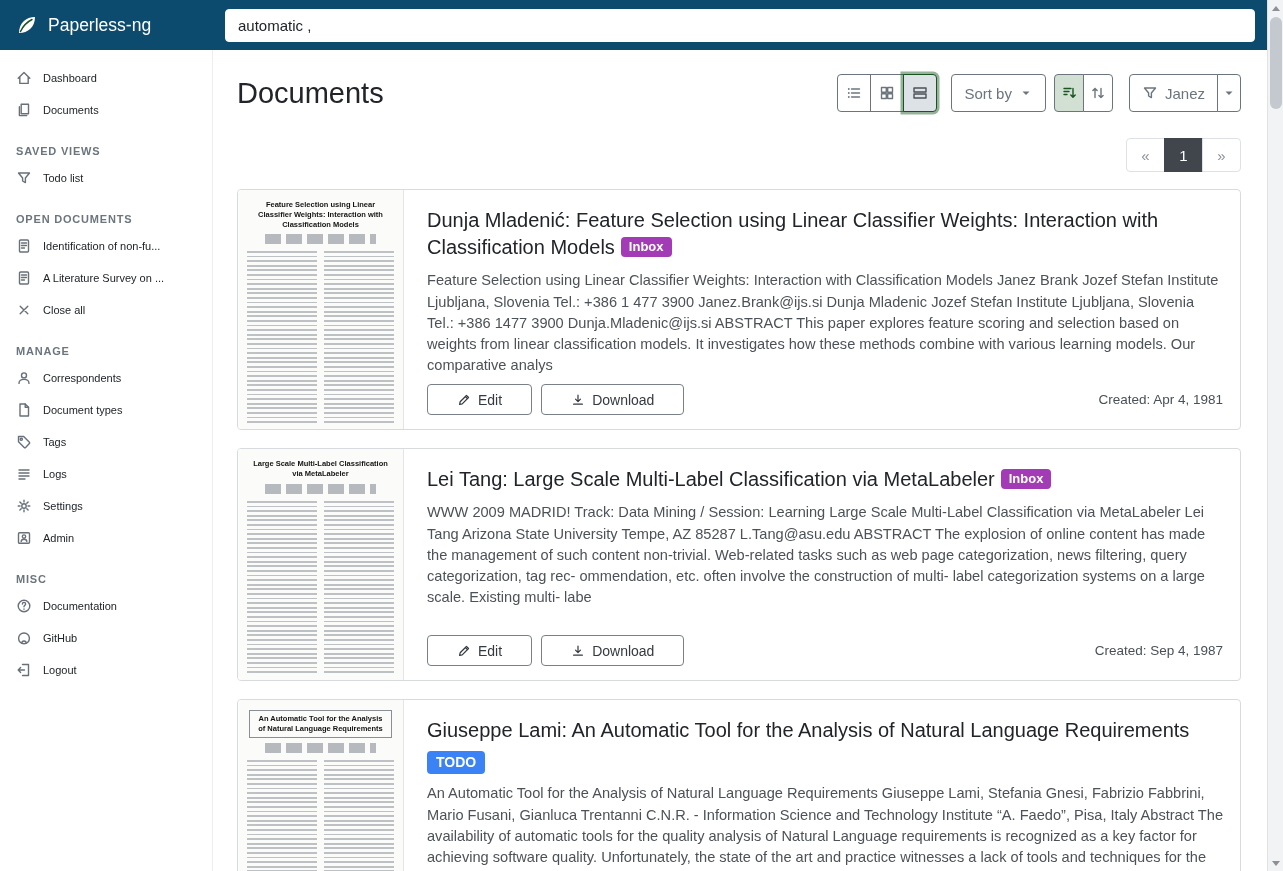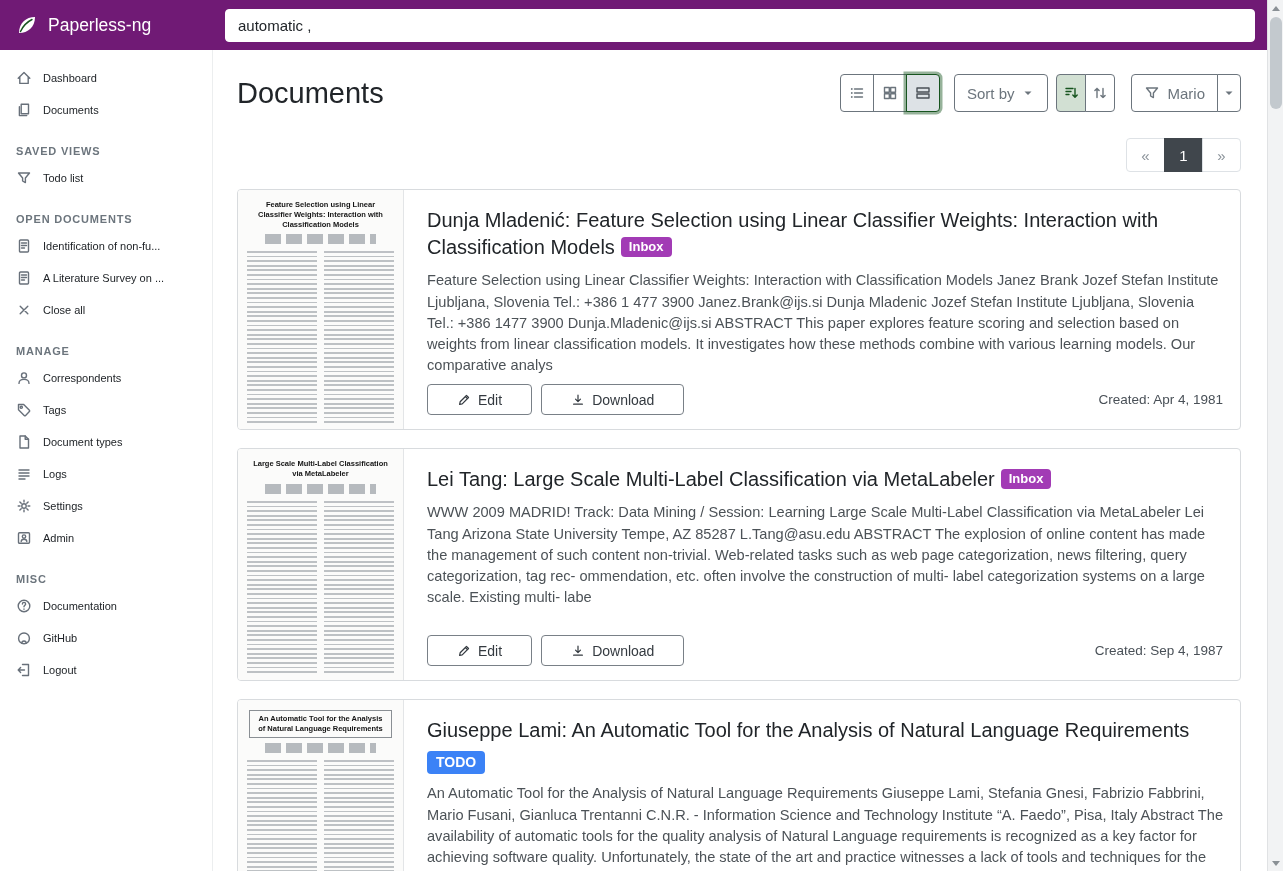"Paperless-ng" .topbar { background: #701a75 -> #0c4a6e }
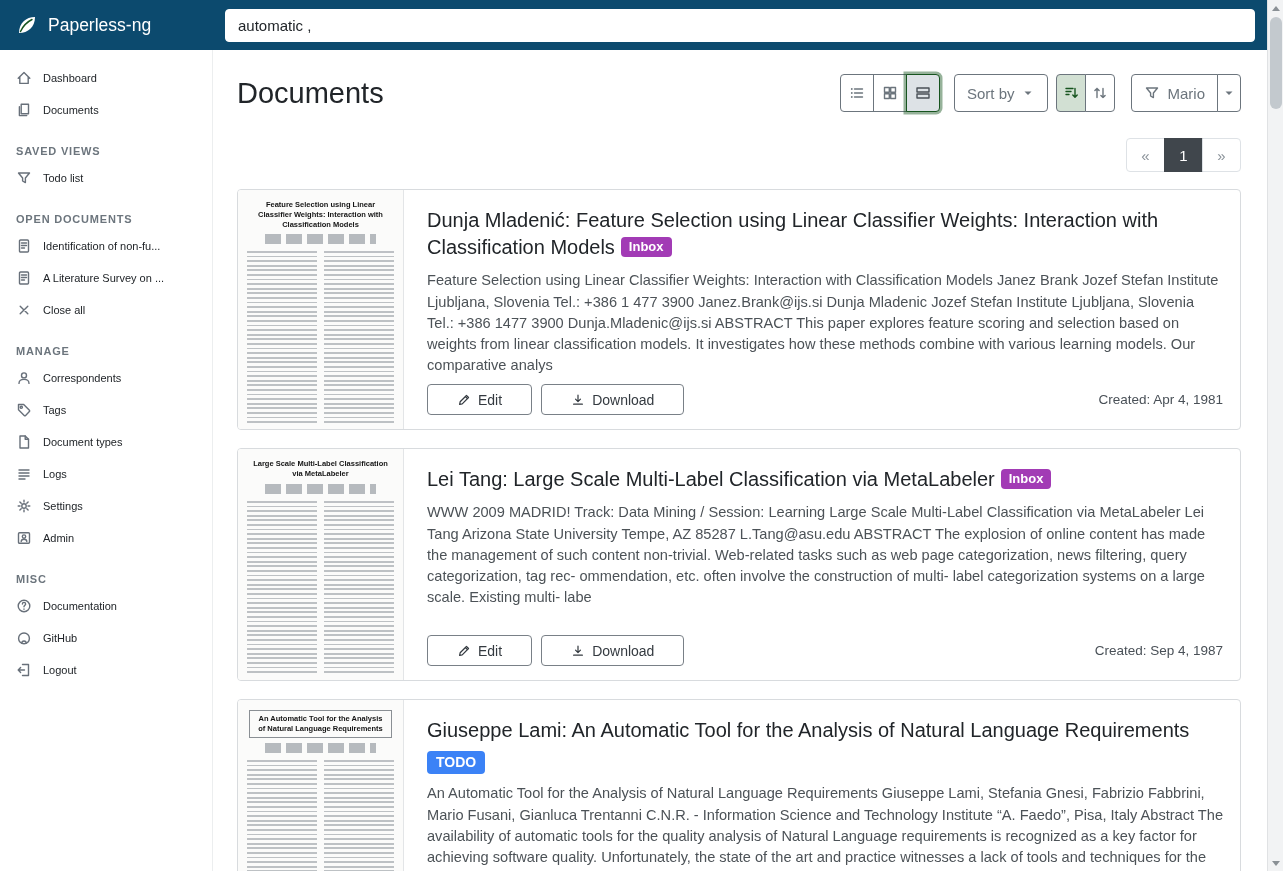"Mario" span { text: Mario -> Janez }
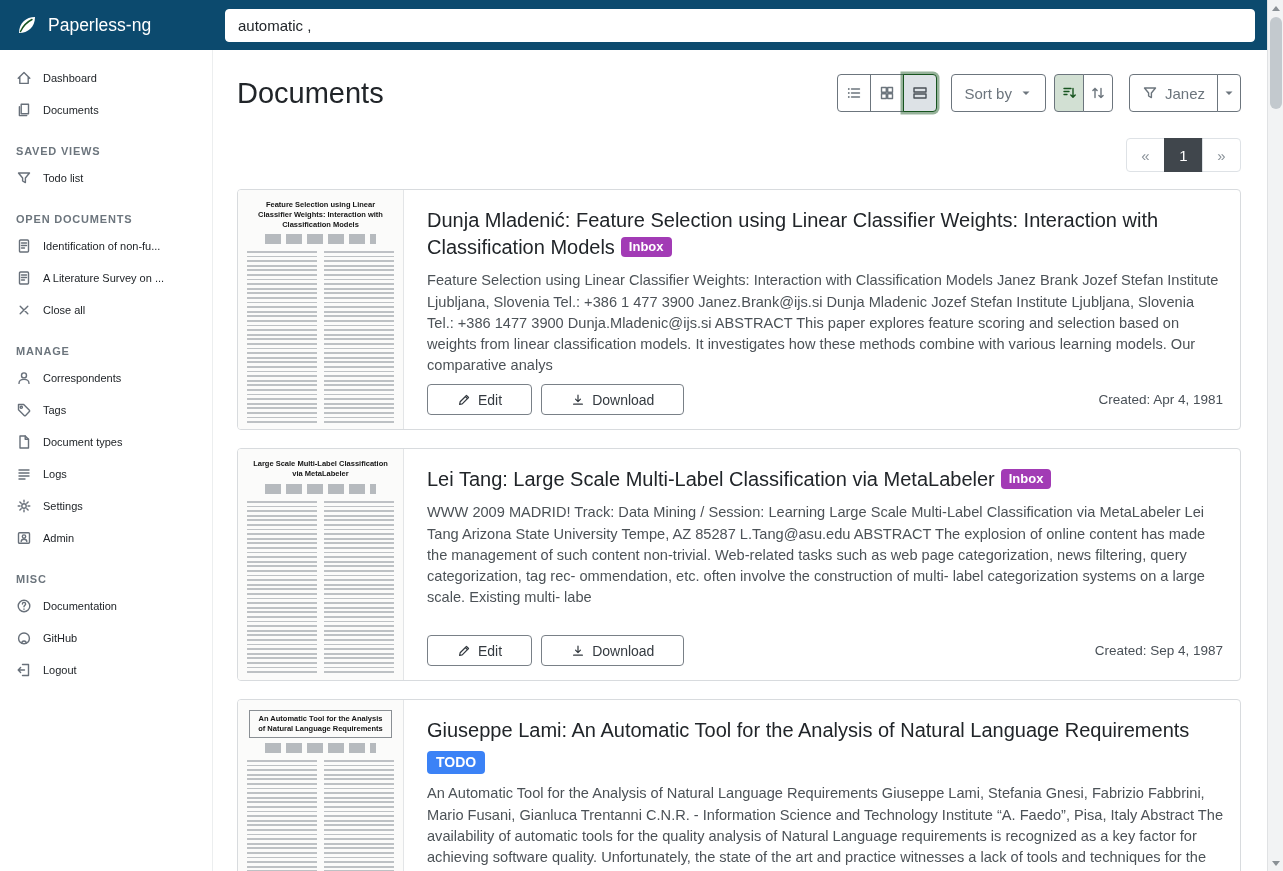"Tags" a.nav-item { order: before "Document types" -> after "Document types" }
